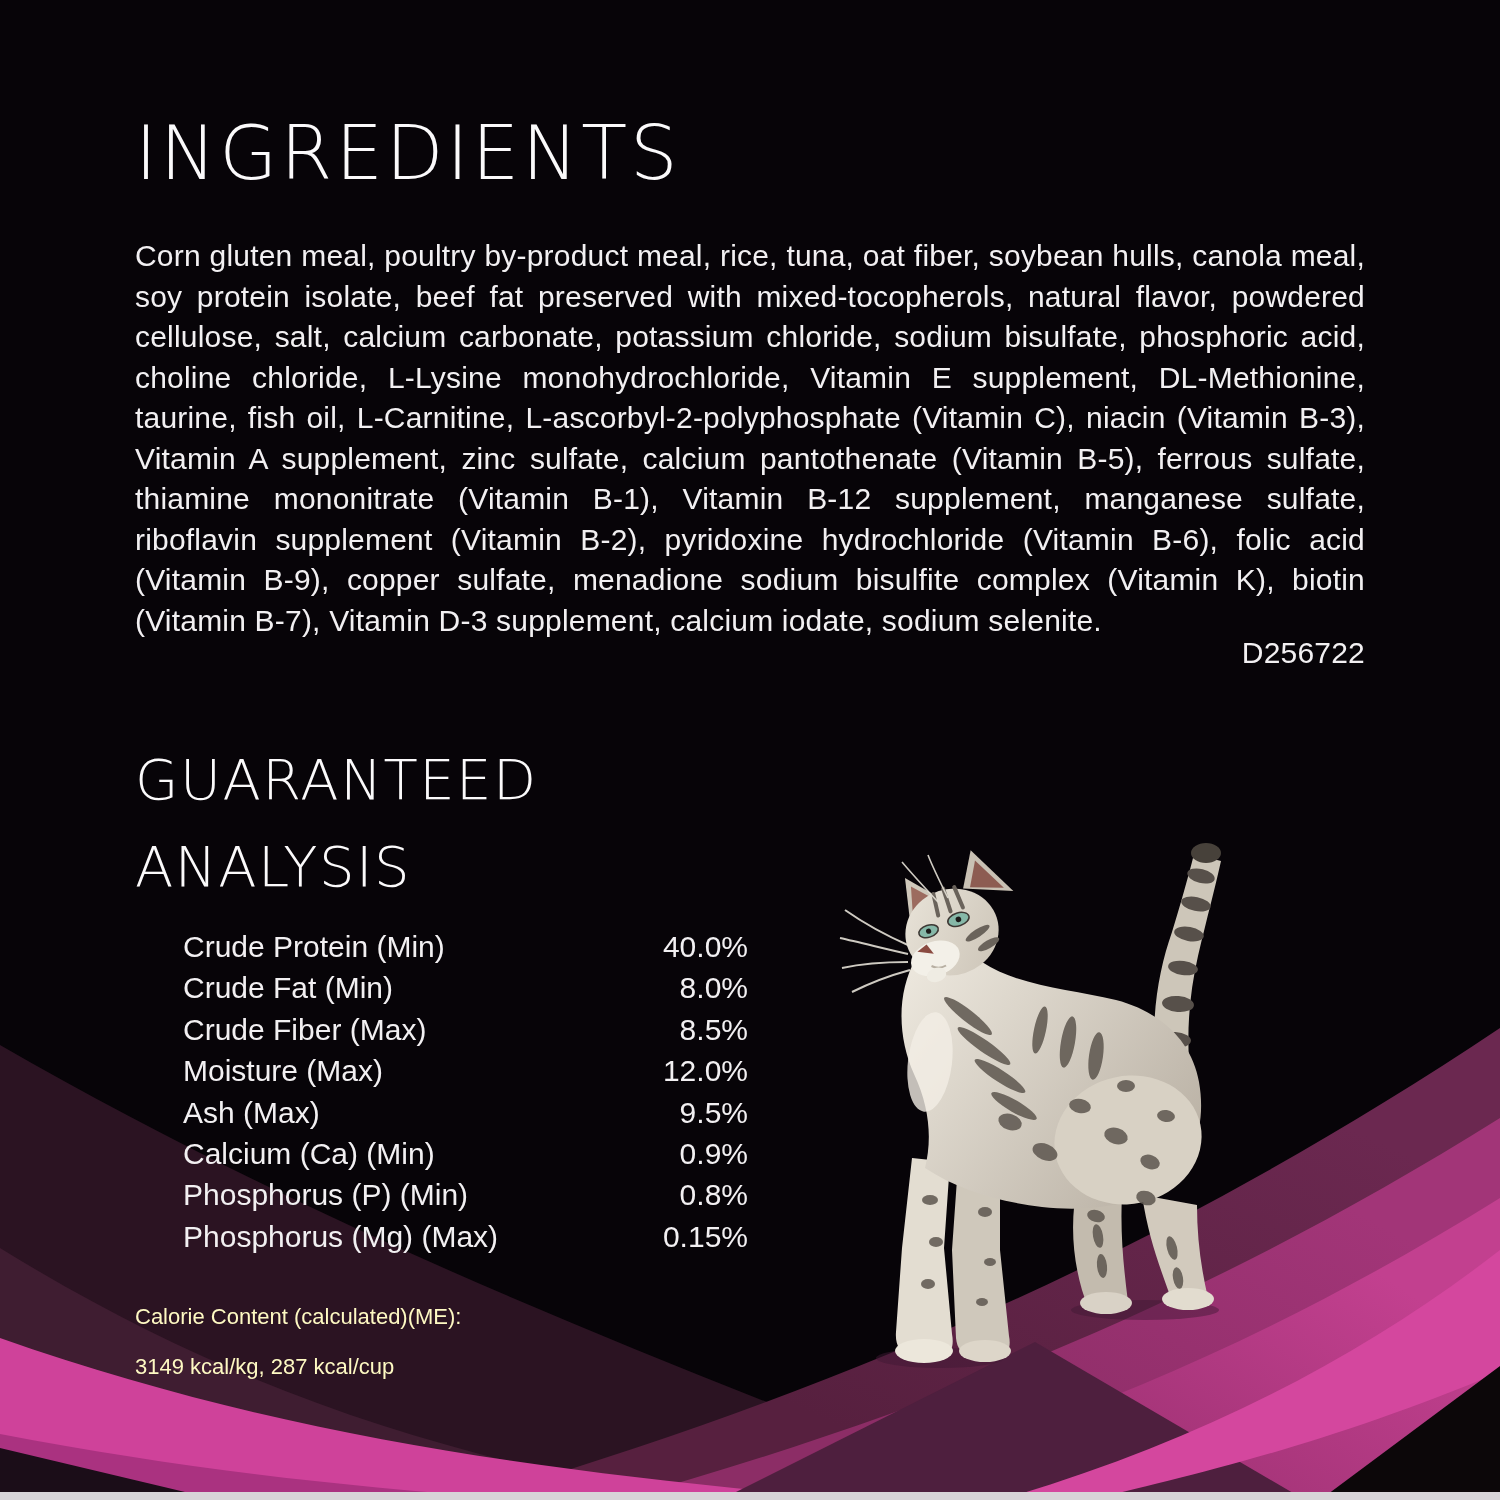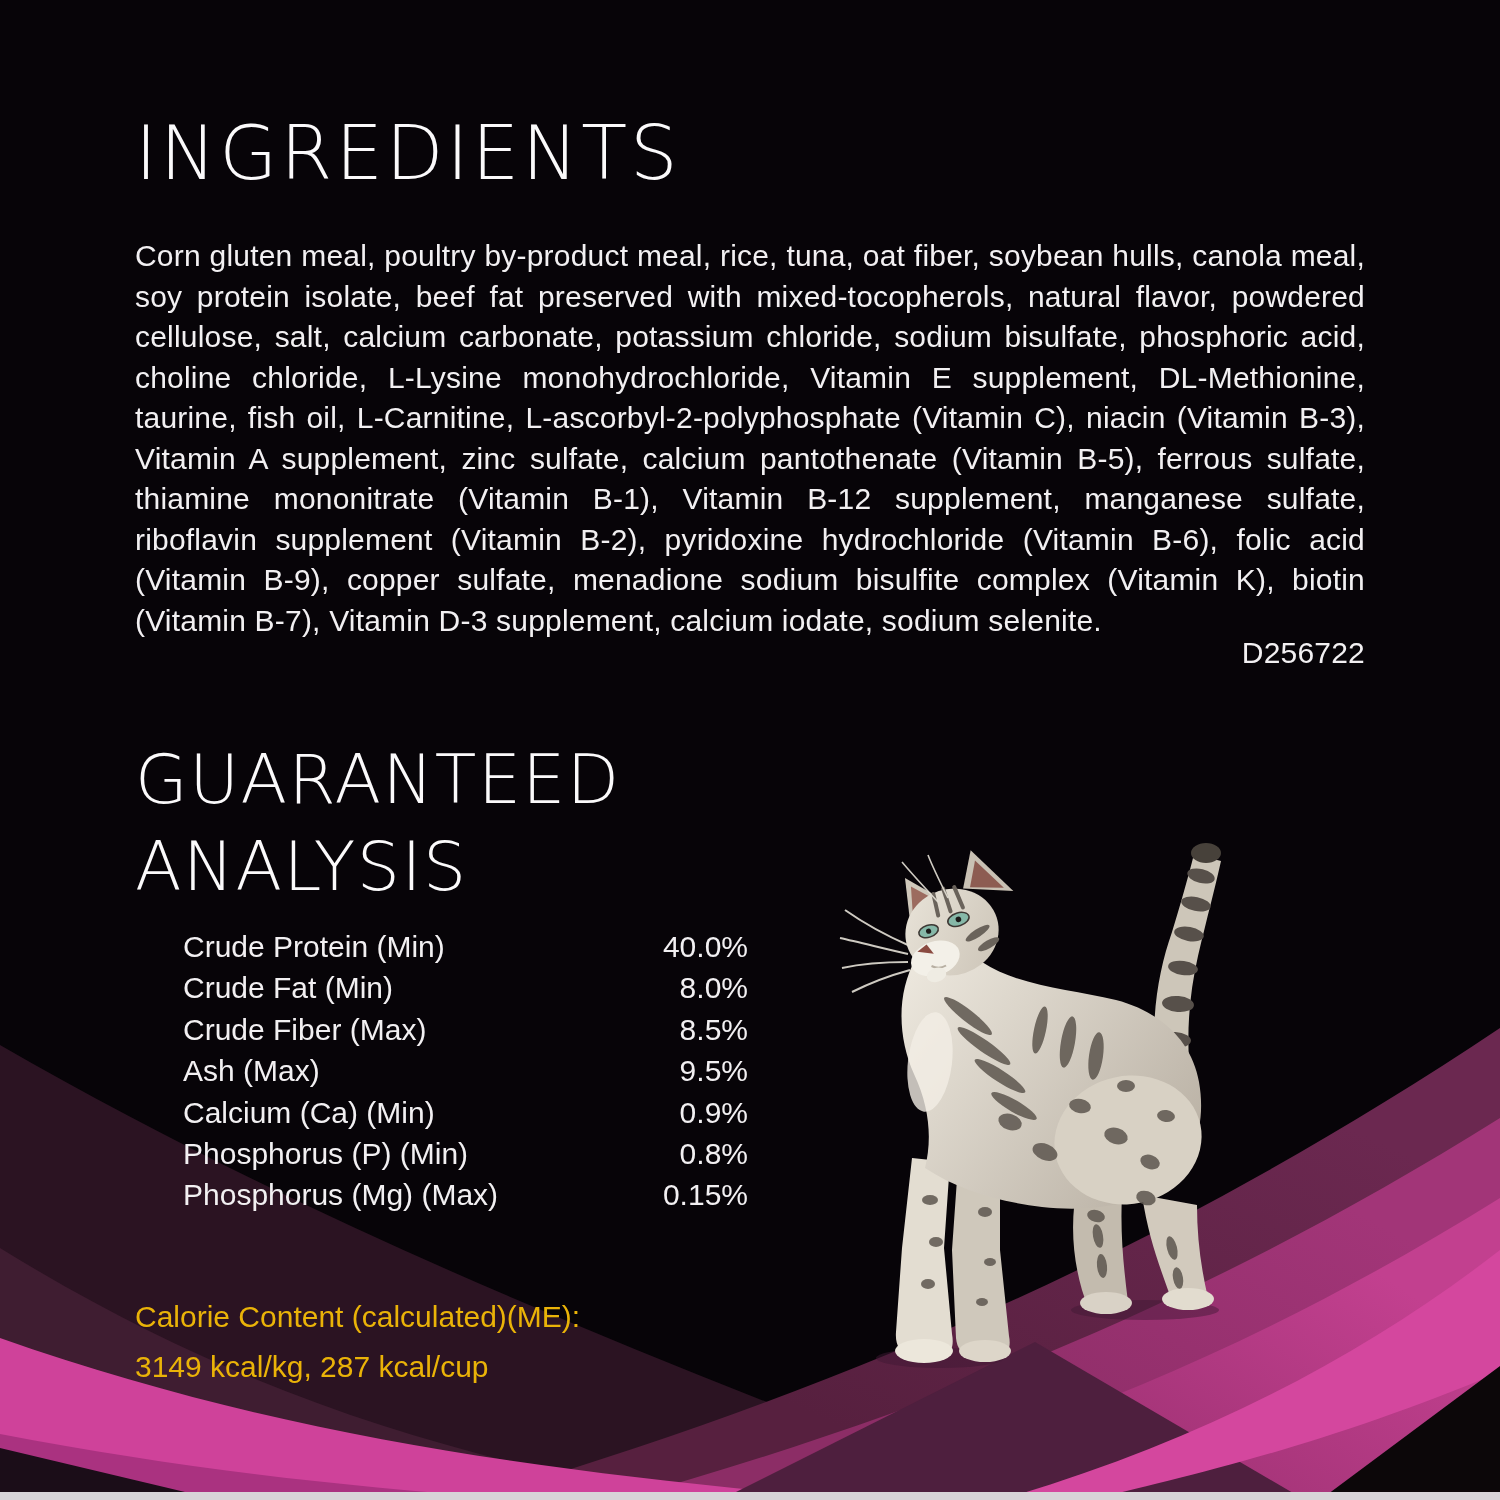"GUARANTEED" .h-ga { font-size: 68px -> 56px }
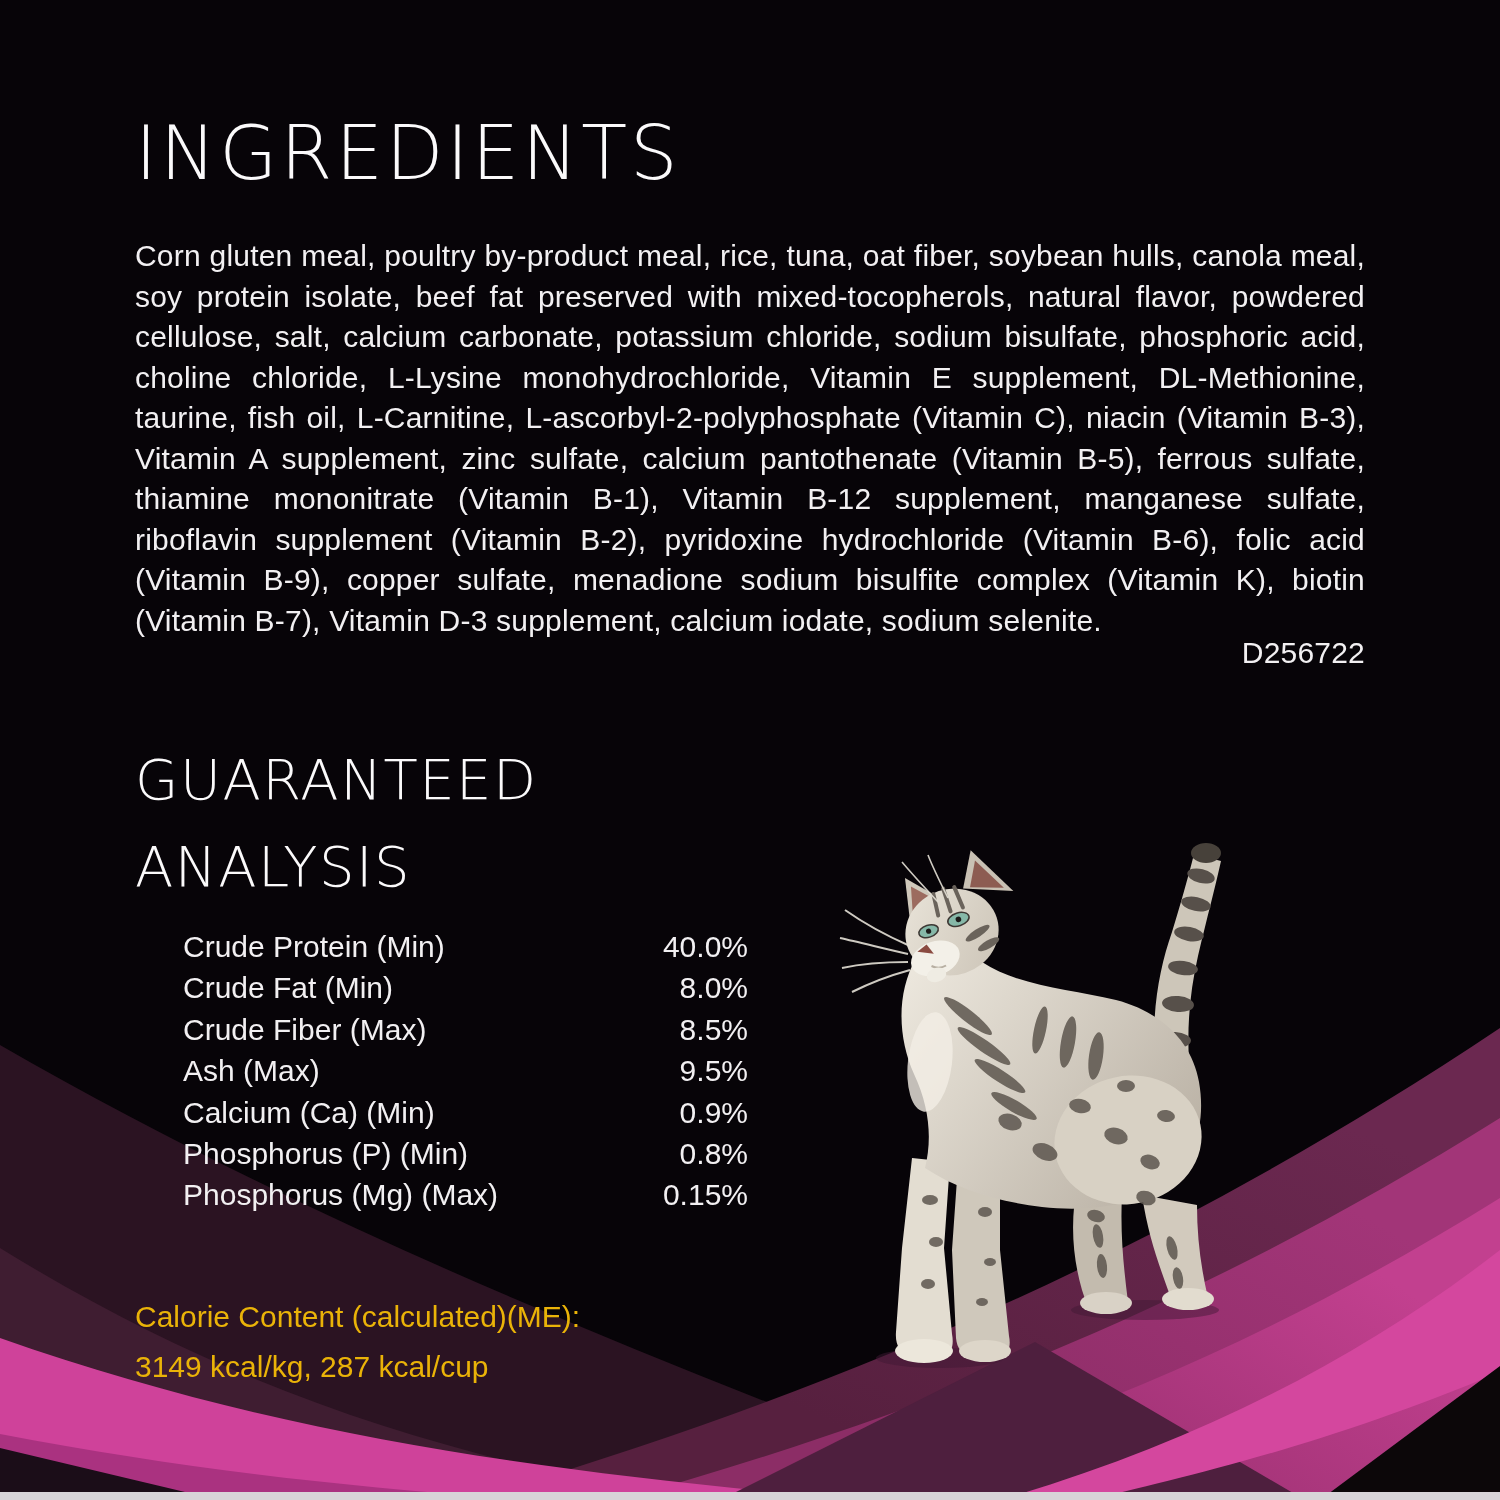"Moisture (Max)" div.ga-row { html: none -> <div> <span>Moisture (Max)</span> <span>12.0%</span> </div> }
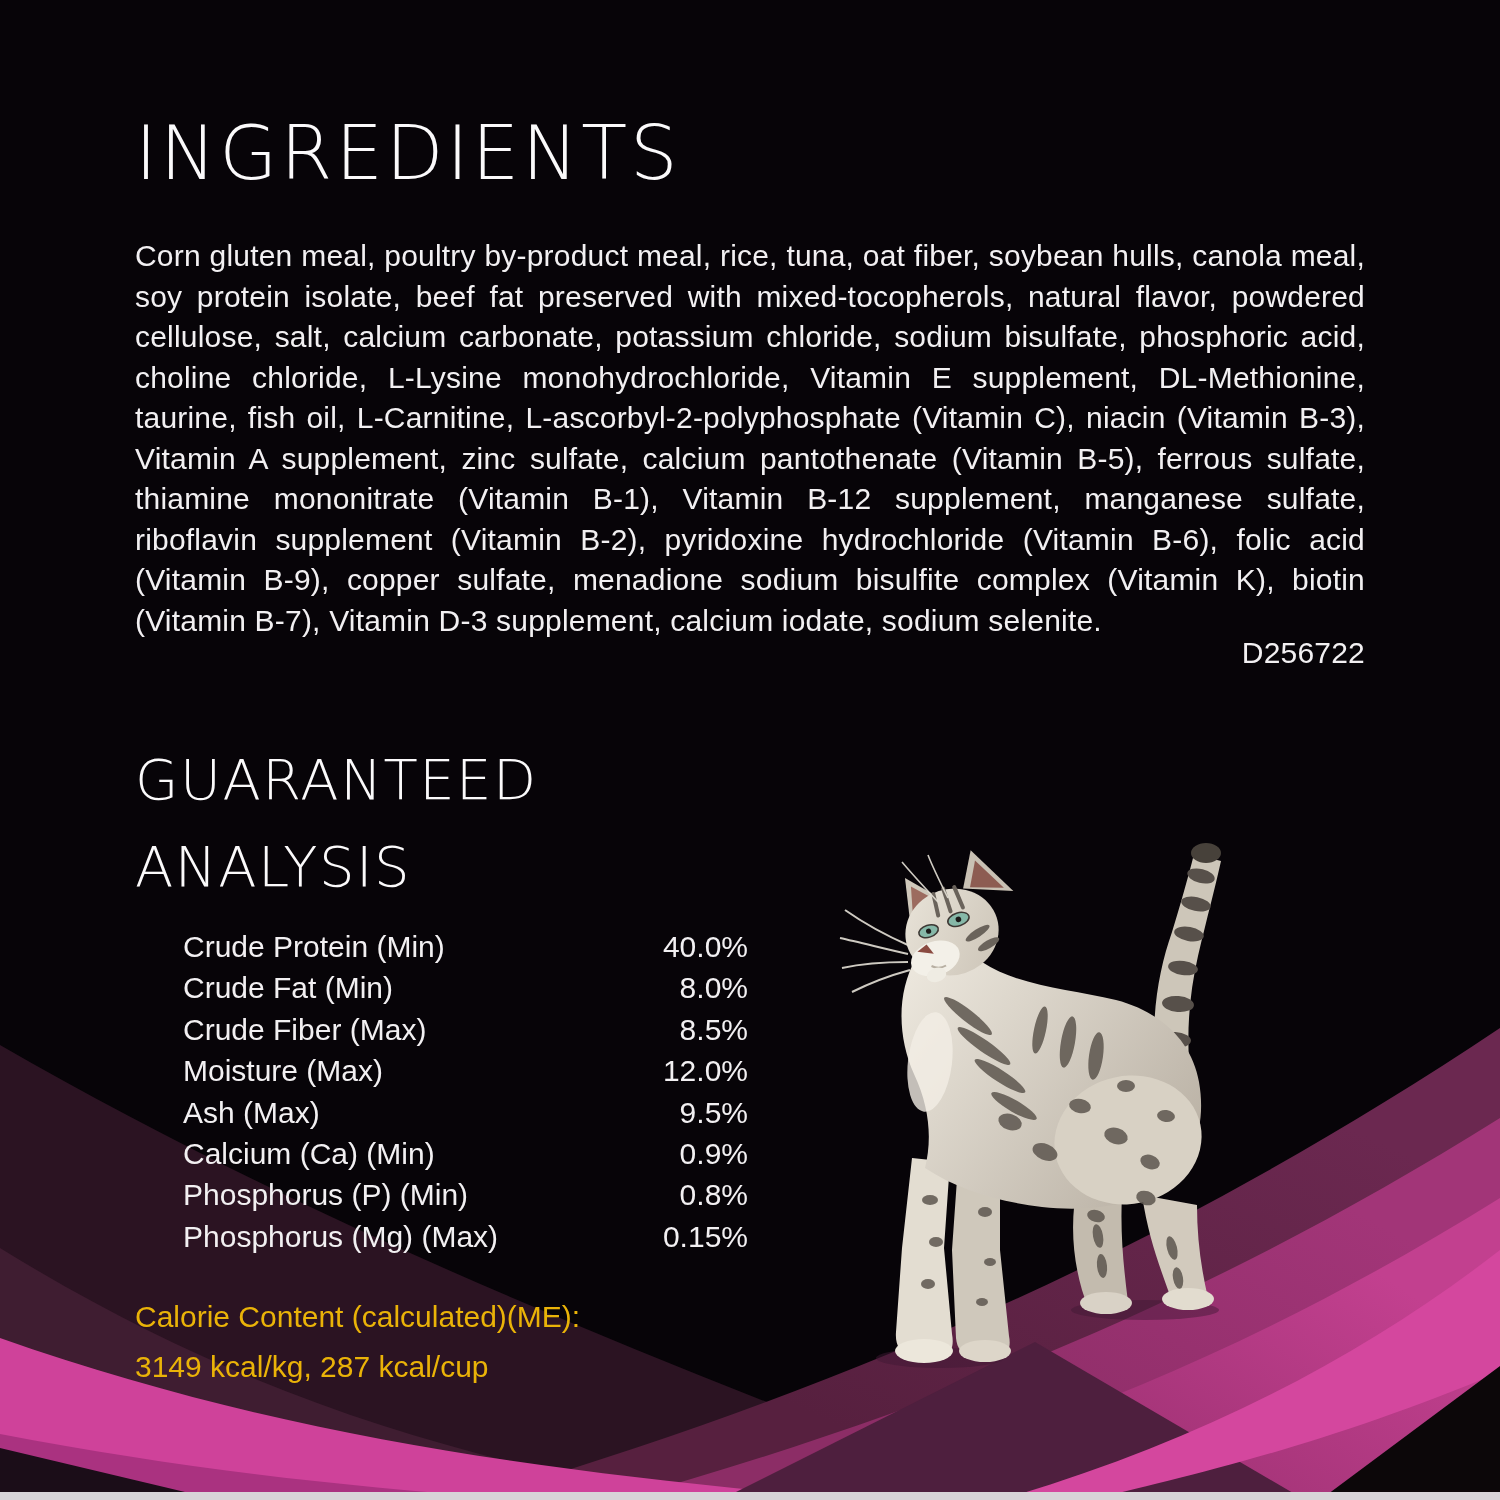"Calorie Content (calculated)(ME):" .calorie { color: #eab308 -> #fef9c3; font-size: 30px -> 22px }
